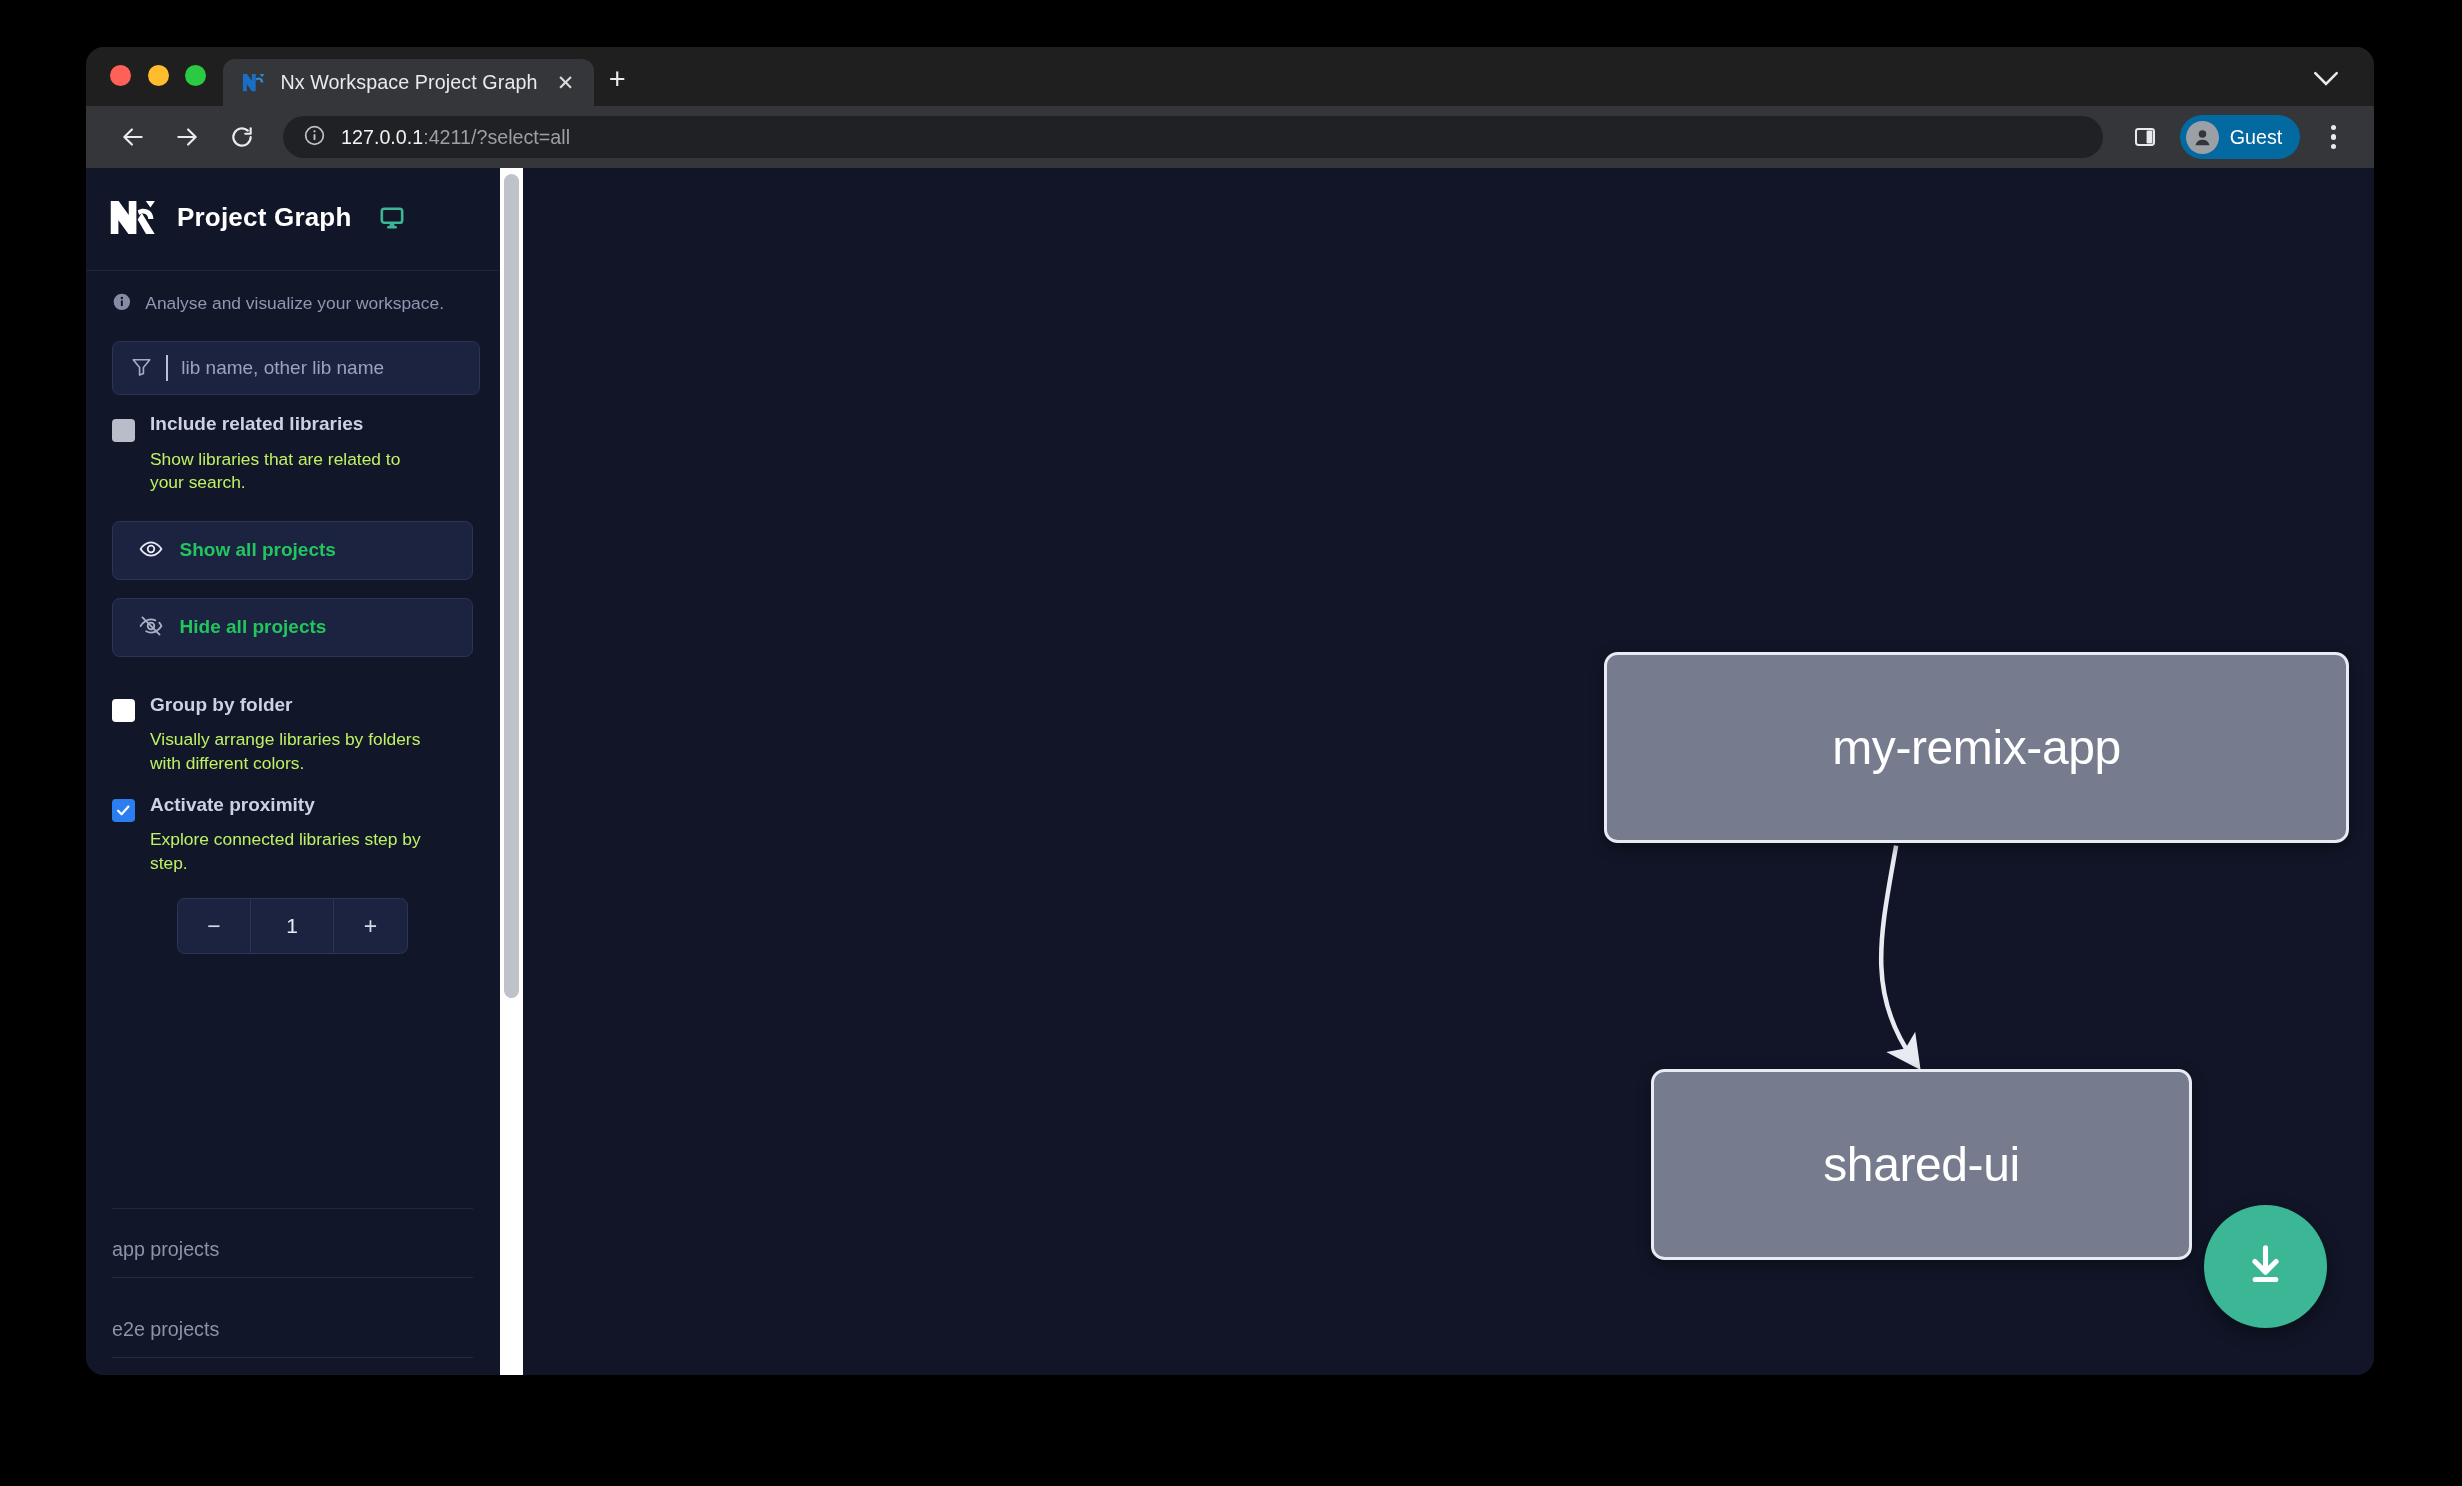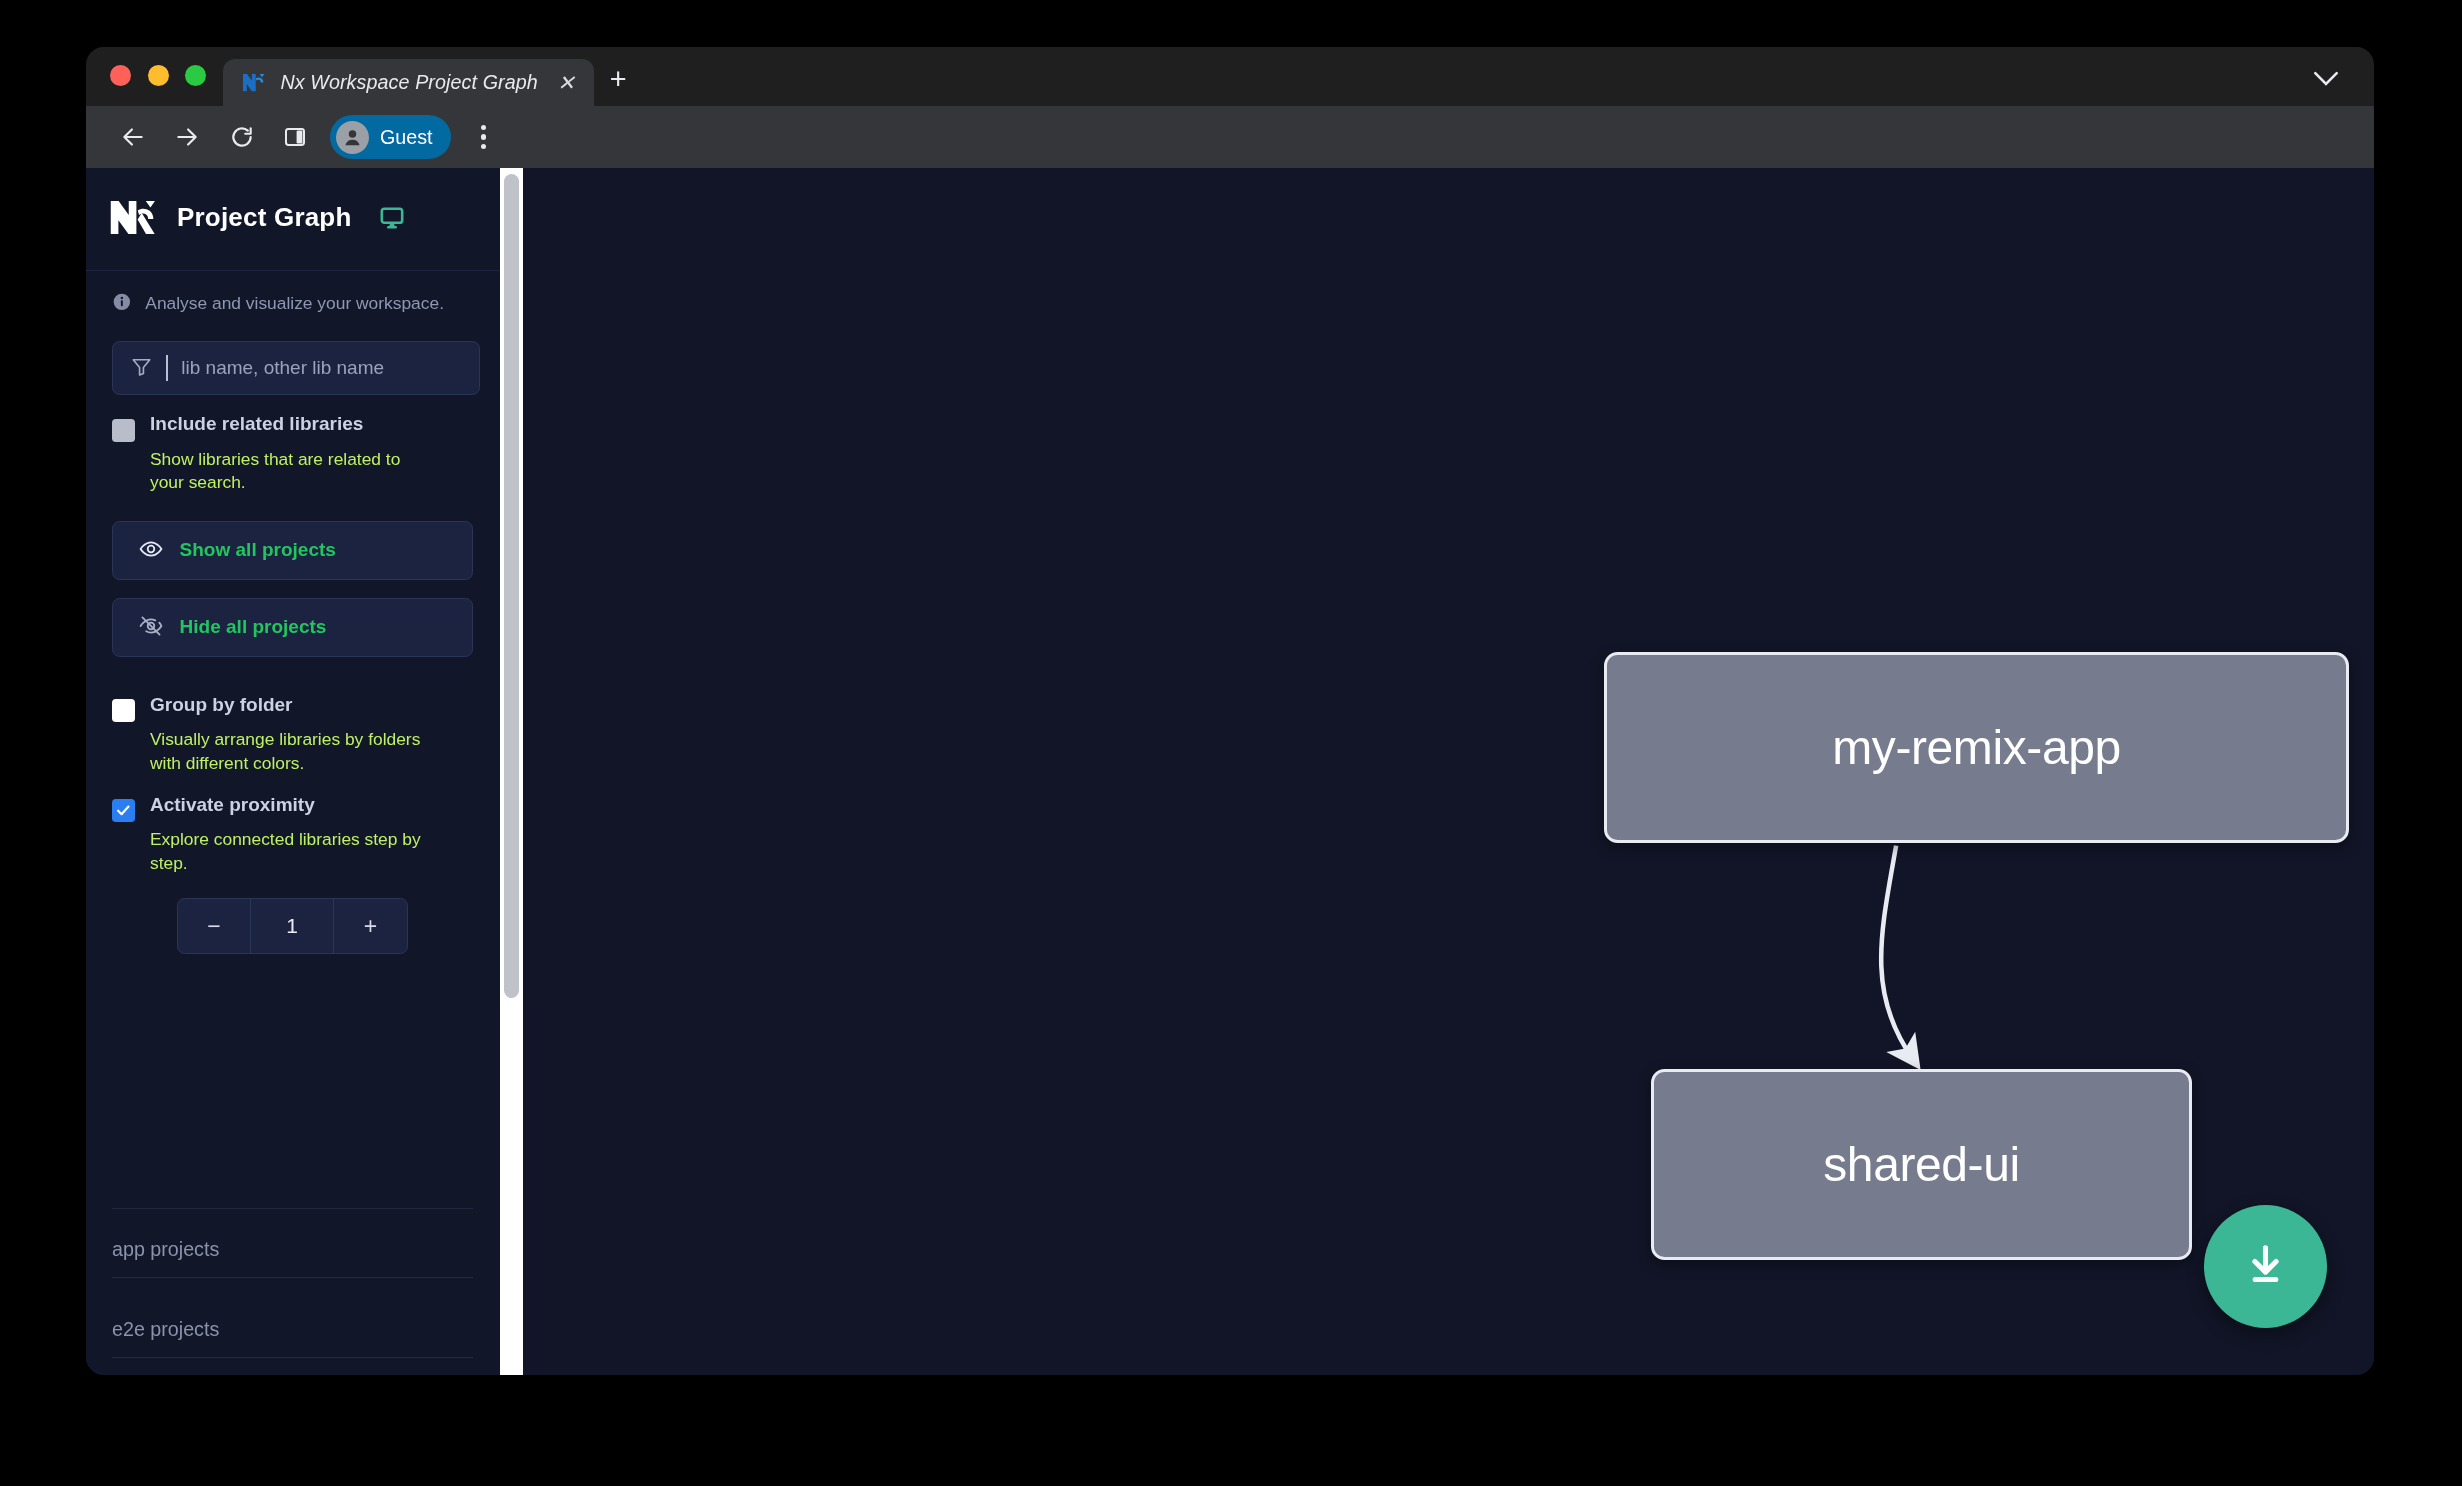"Nx Workspace Project Graph" .tab-strip { font-style: italic -> none }
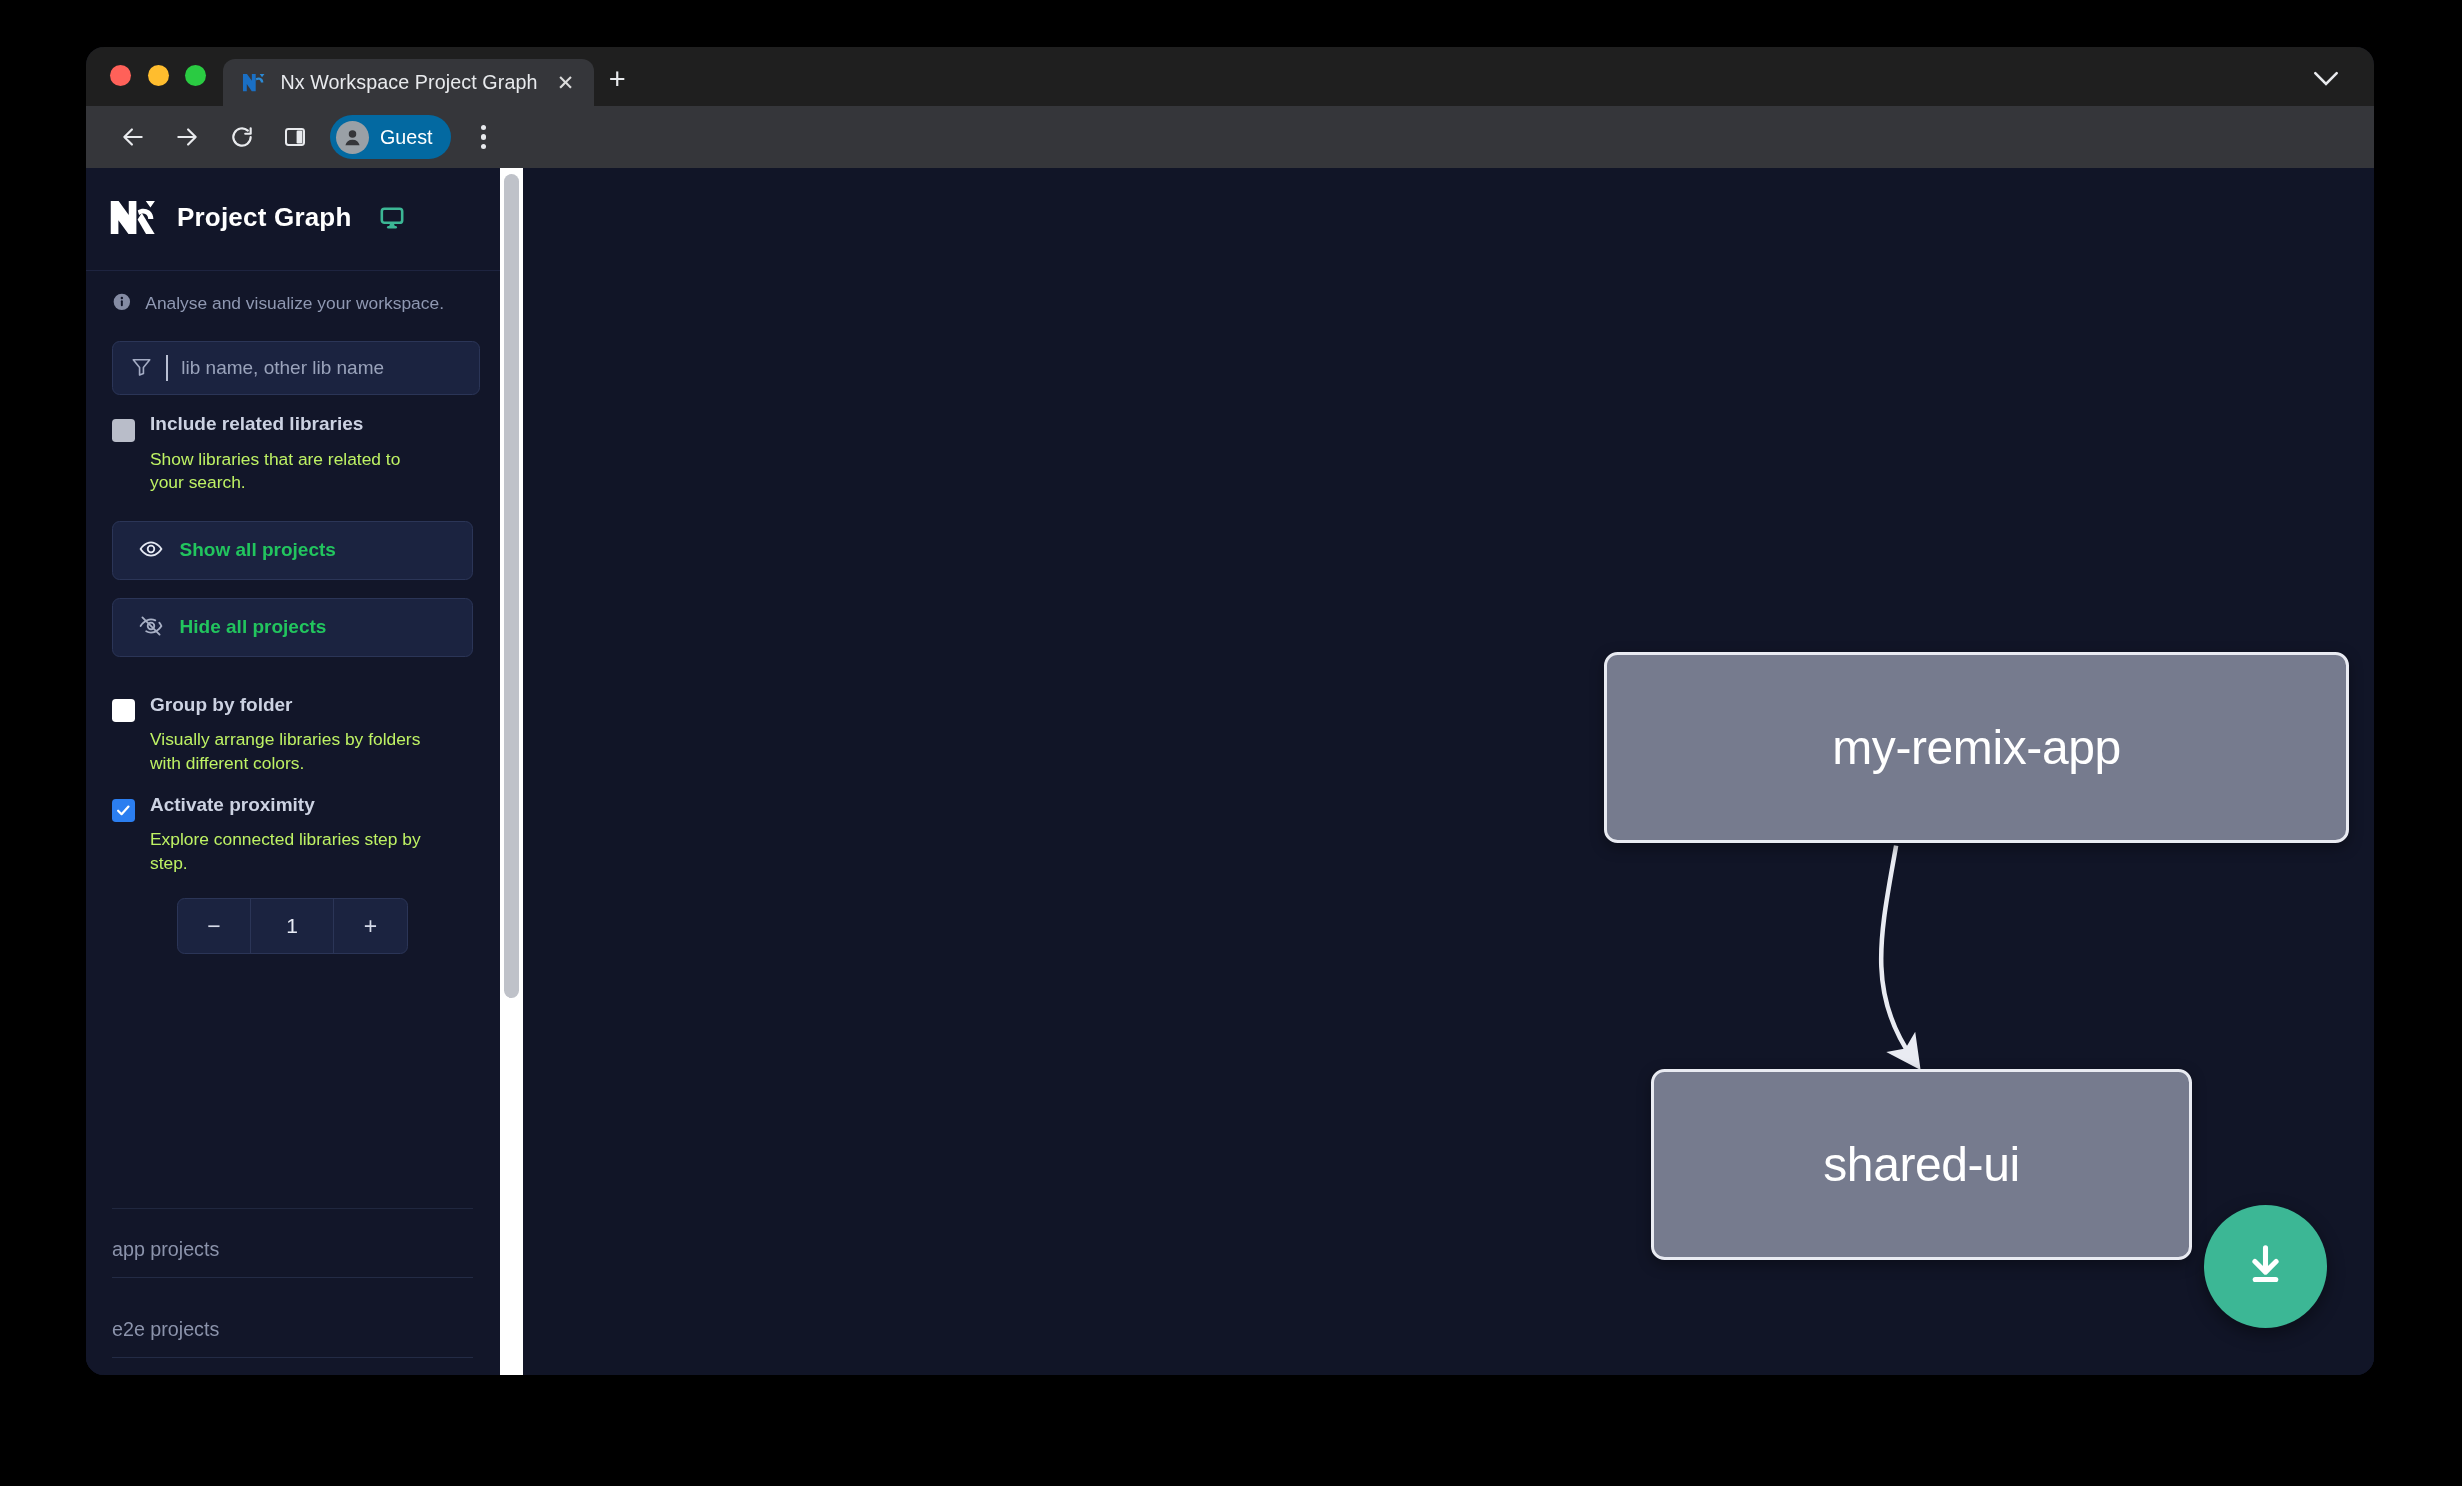"127.0.0.1:4211/?select=all" div.omnibox { html: none -> <div> <span> <svg> <circle></circle> <circle></circle> <rect></rect> </svg> </span> <span><span>127.0.0.1</span><span>:4211/?select=all</span></span> </div> }
